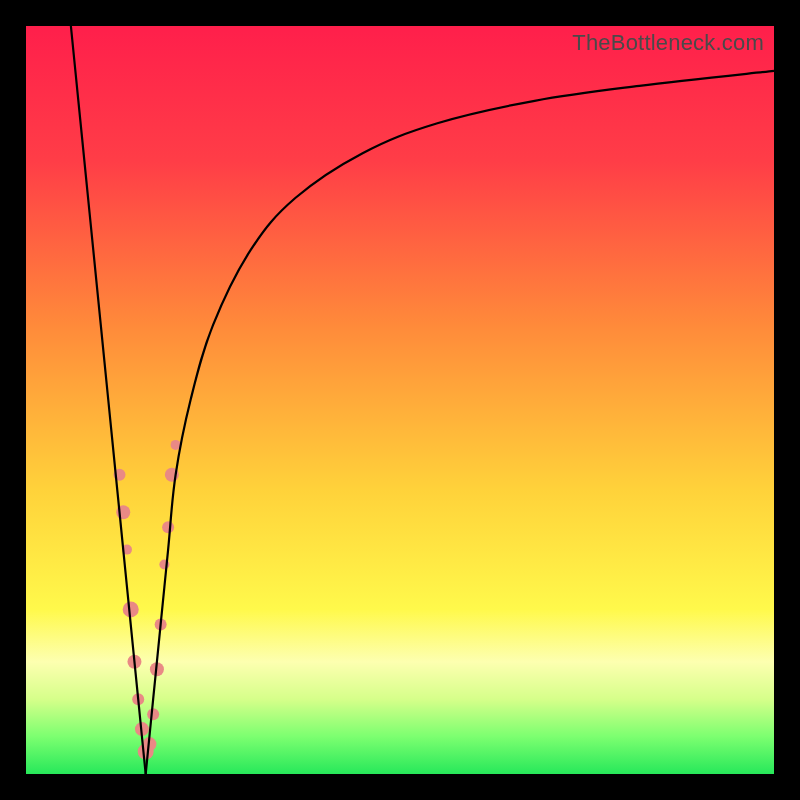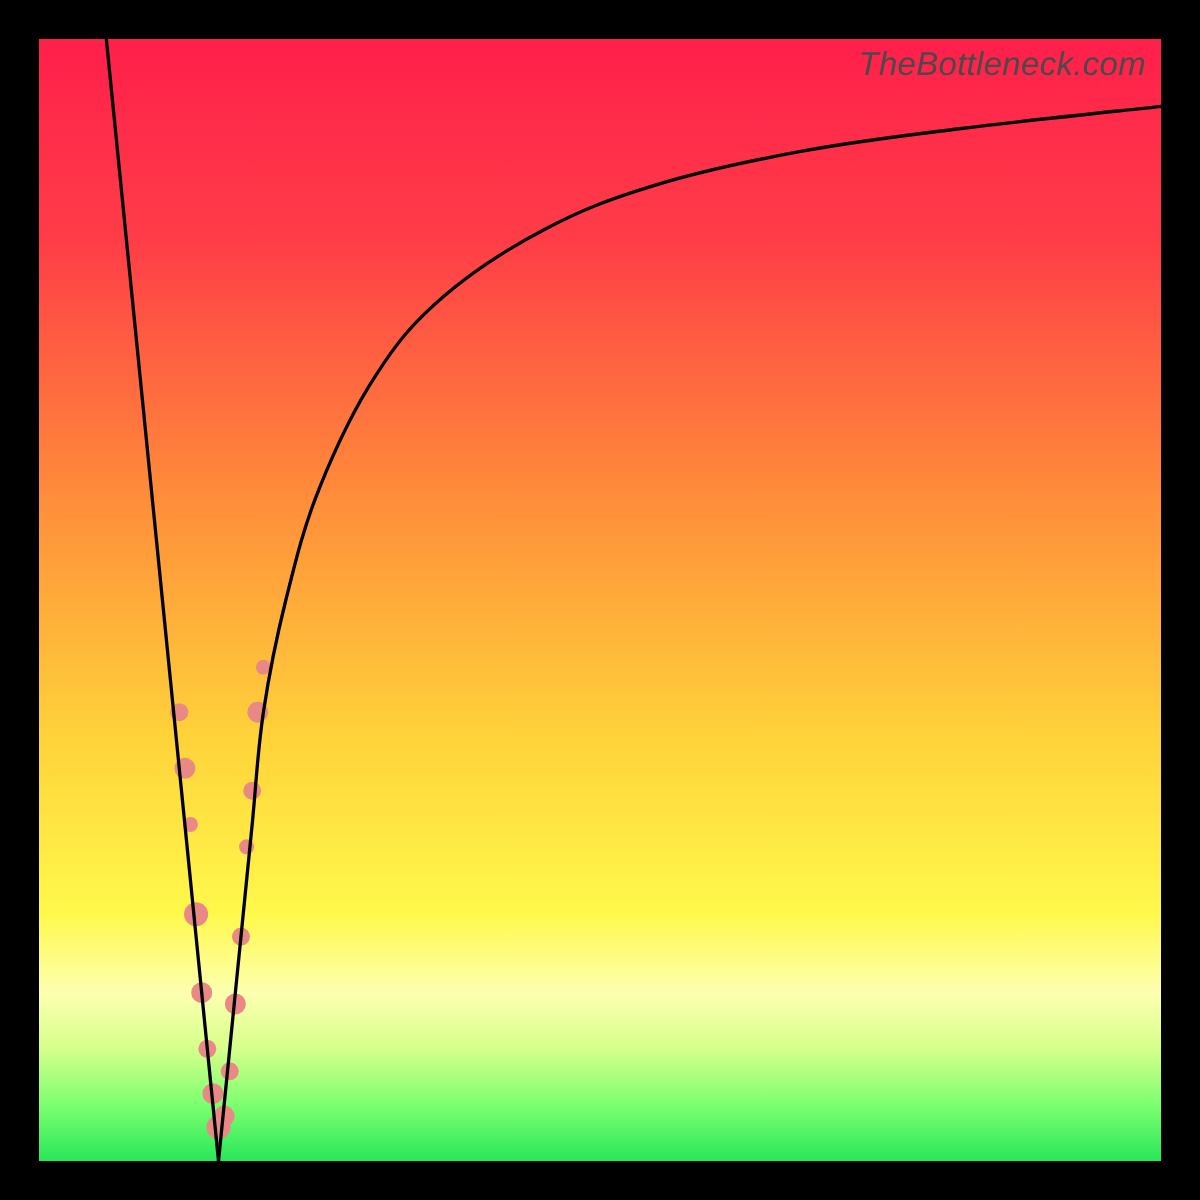"TheBottleneck.com" .frame { font-style: italic -> none }
